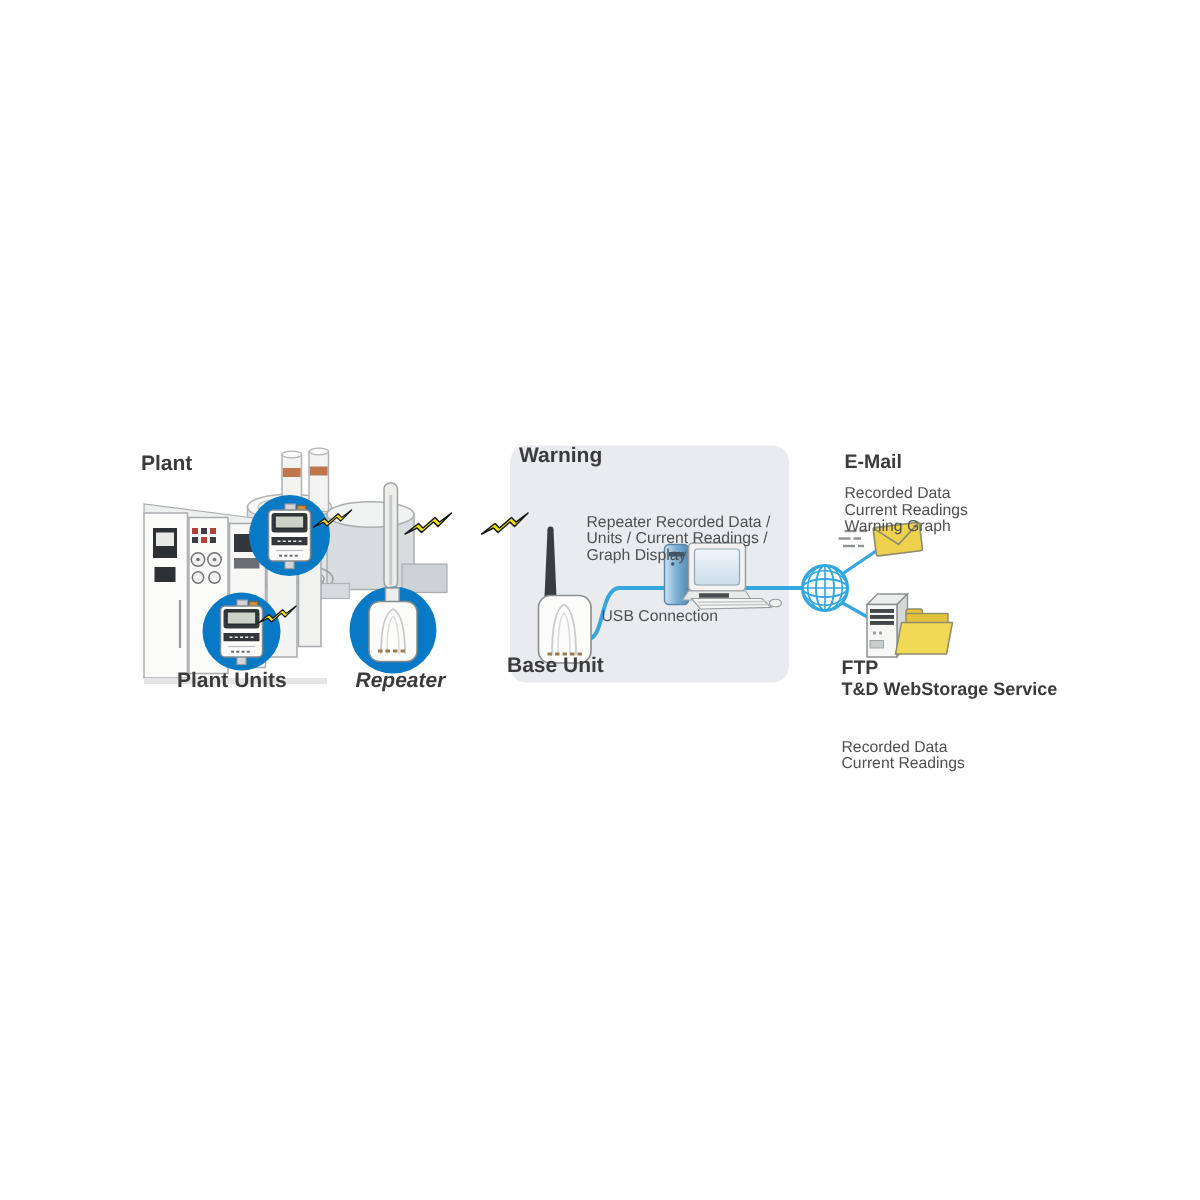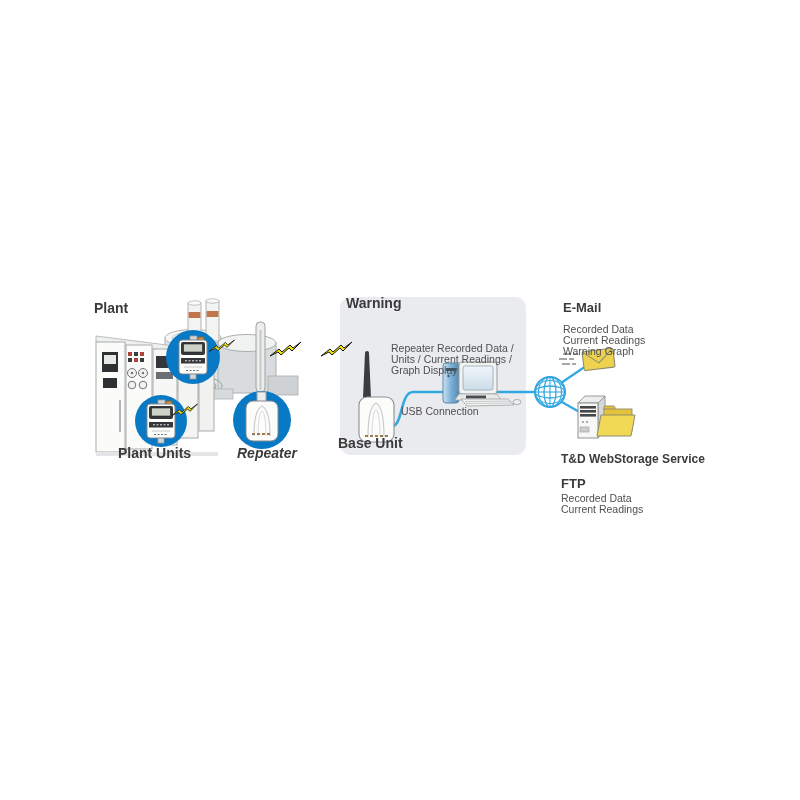"FTP" div.lbl { margin-top: 39px -> none }
